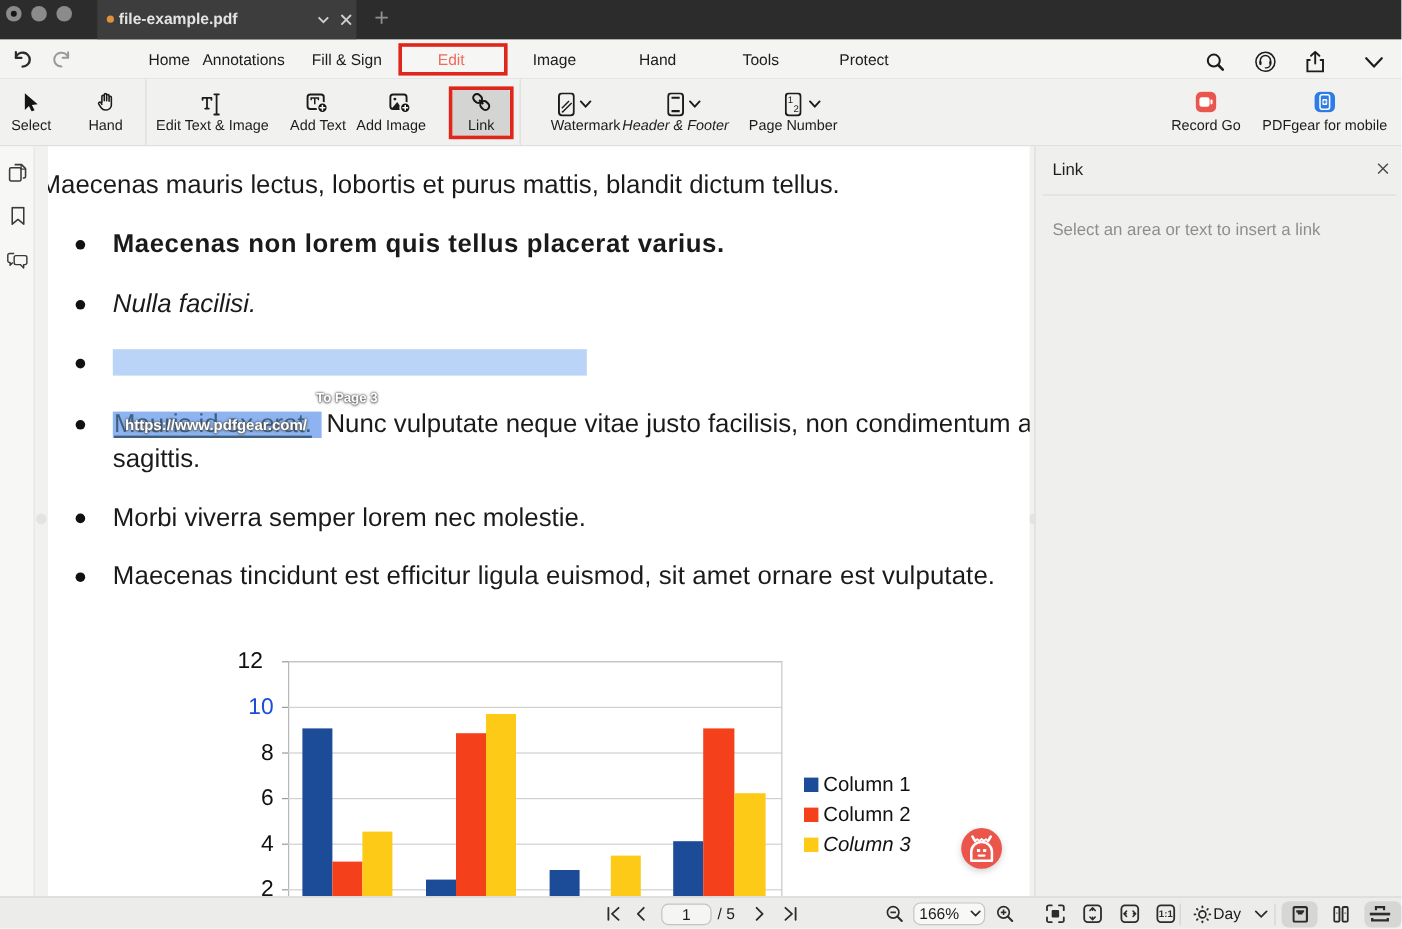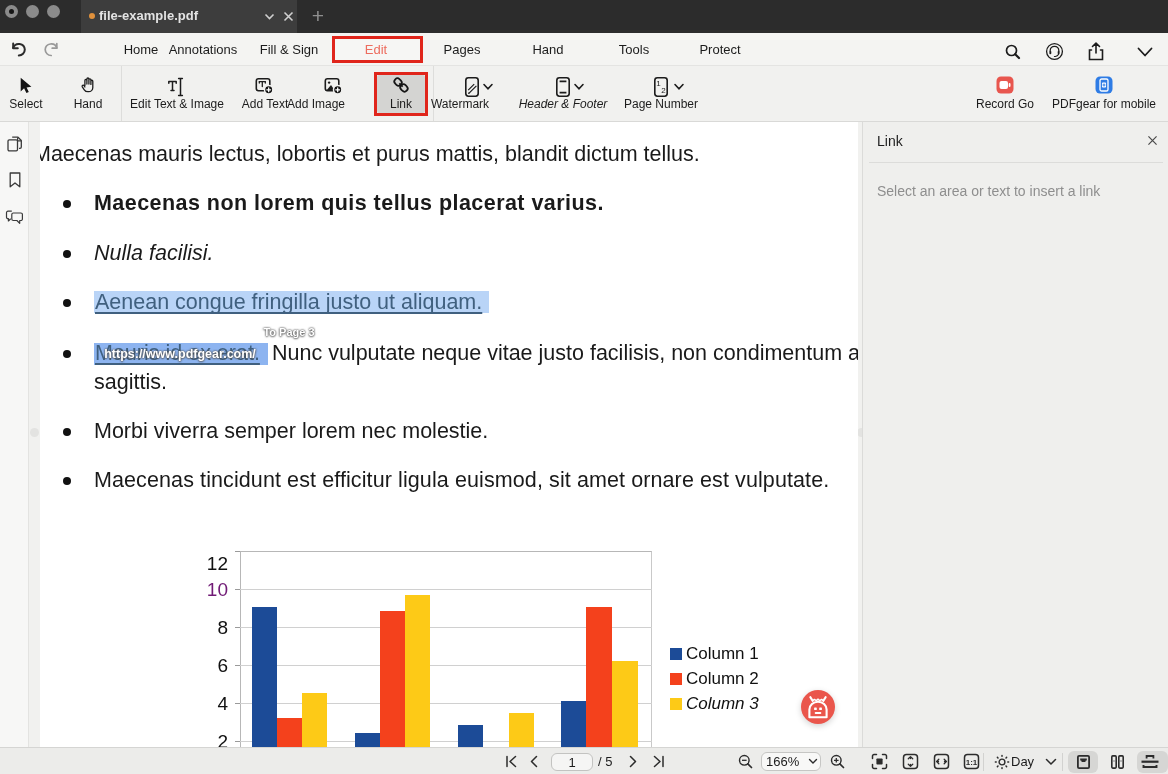"Pages" div.menu { text: Pages -> Image }
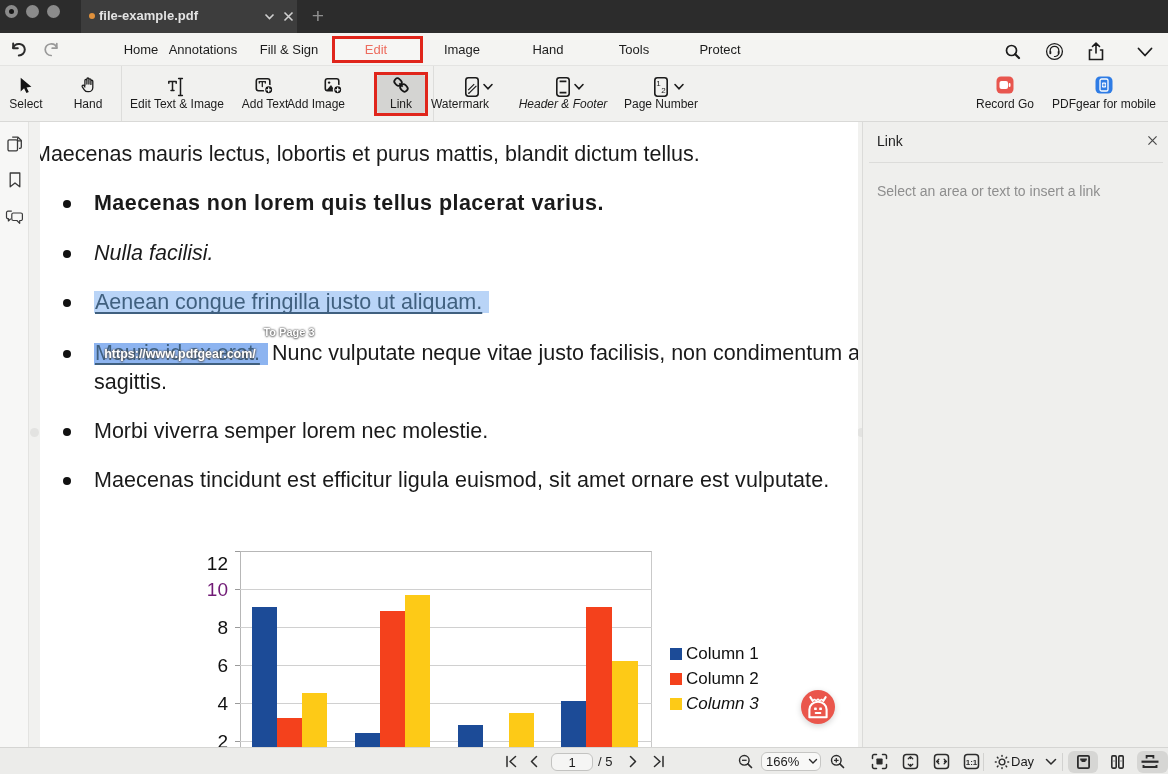"Add Image" div.tlabel { left: 316px -> 326px }
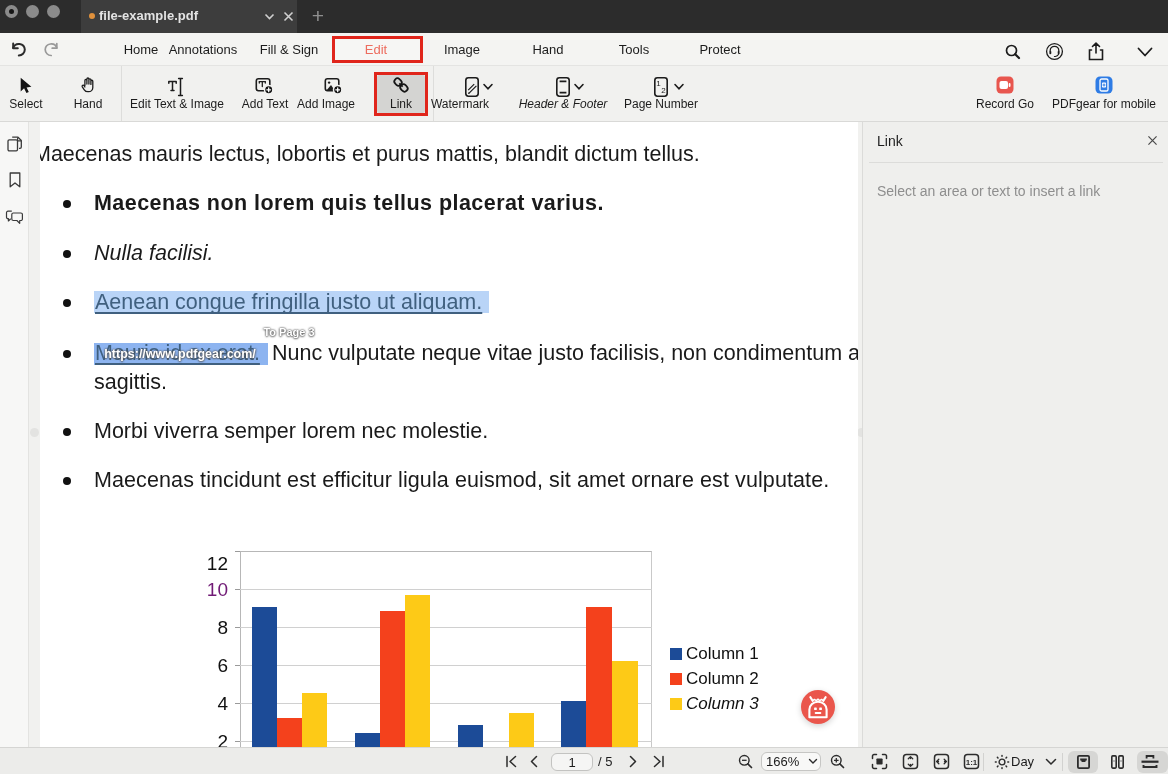"Watermark" div.tlabel { left: 460px -> 488px }
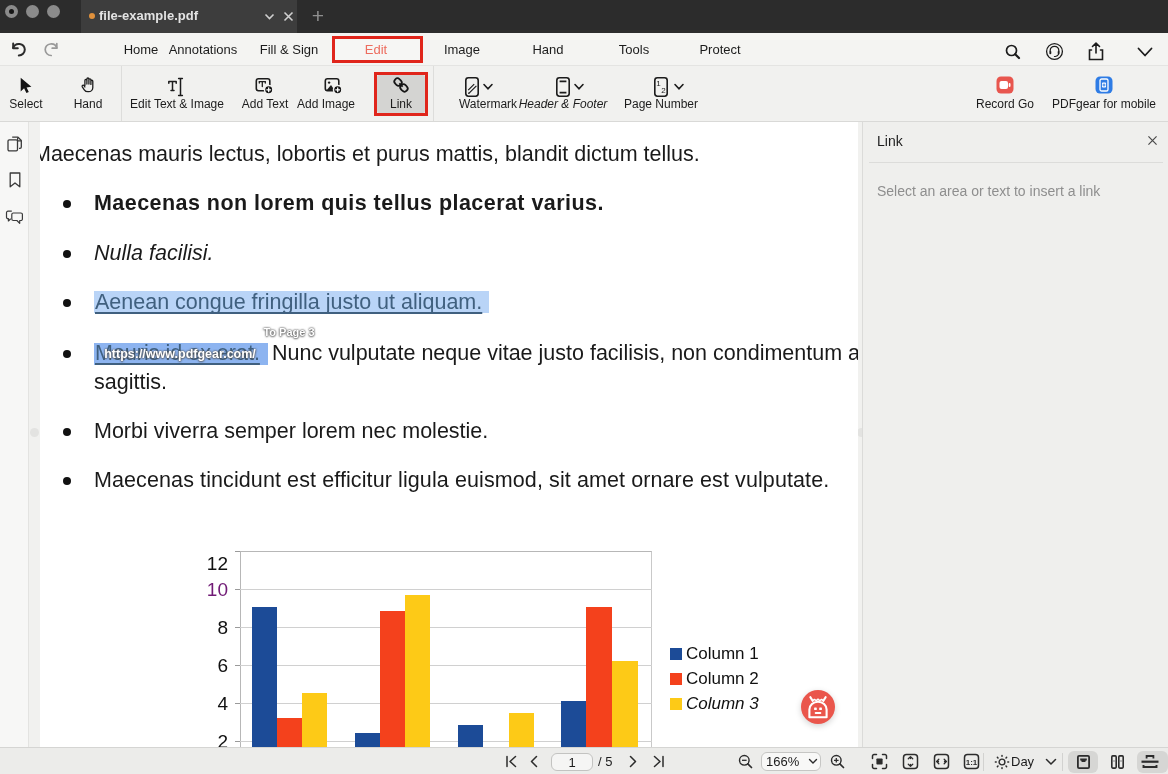"Aenean congue fringilla justo ut" div.doc { html: <div>Aenean congue fringilla justo ut aliquam.</div> -> none }
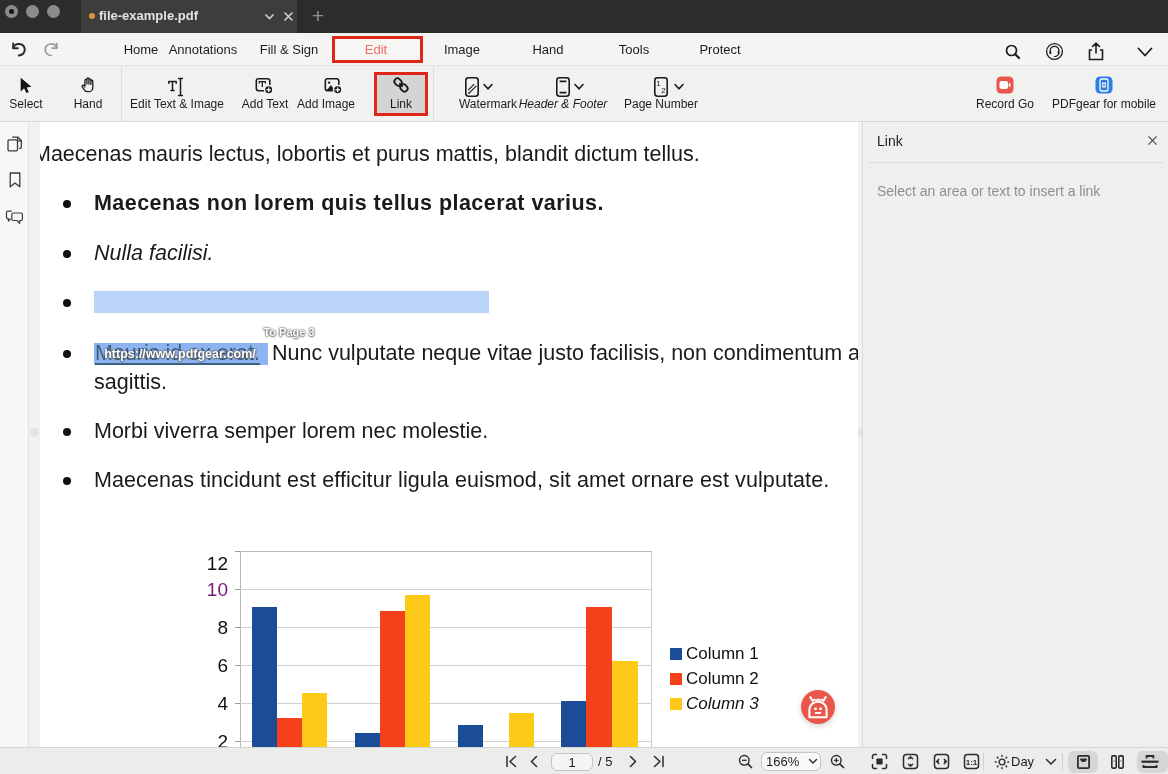"12" div.abs { margin-top: 12px -> none; text-align: right -> none }
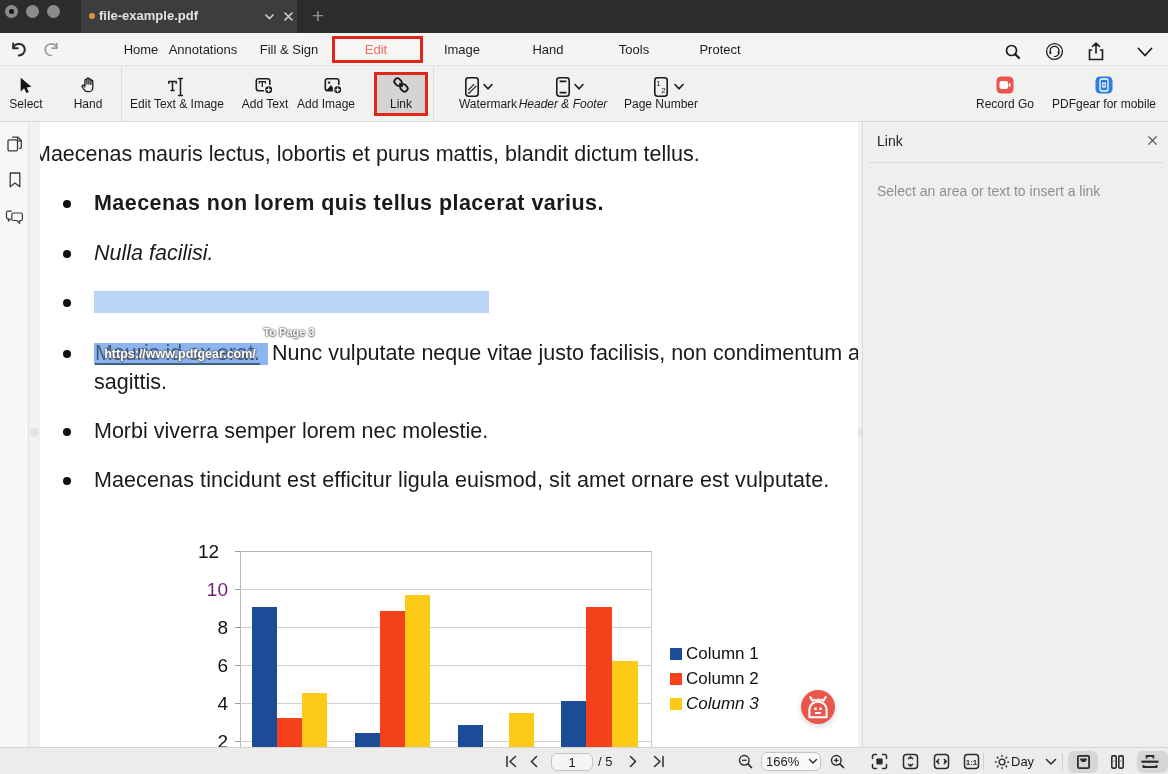"10" div.abs { color: #701a75 -> #1d4ed8 }
